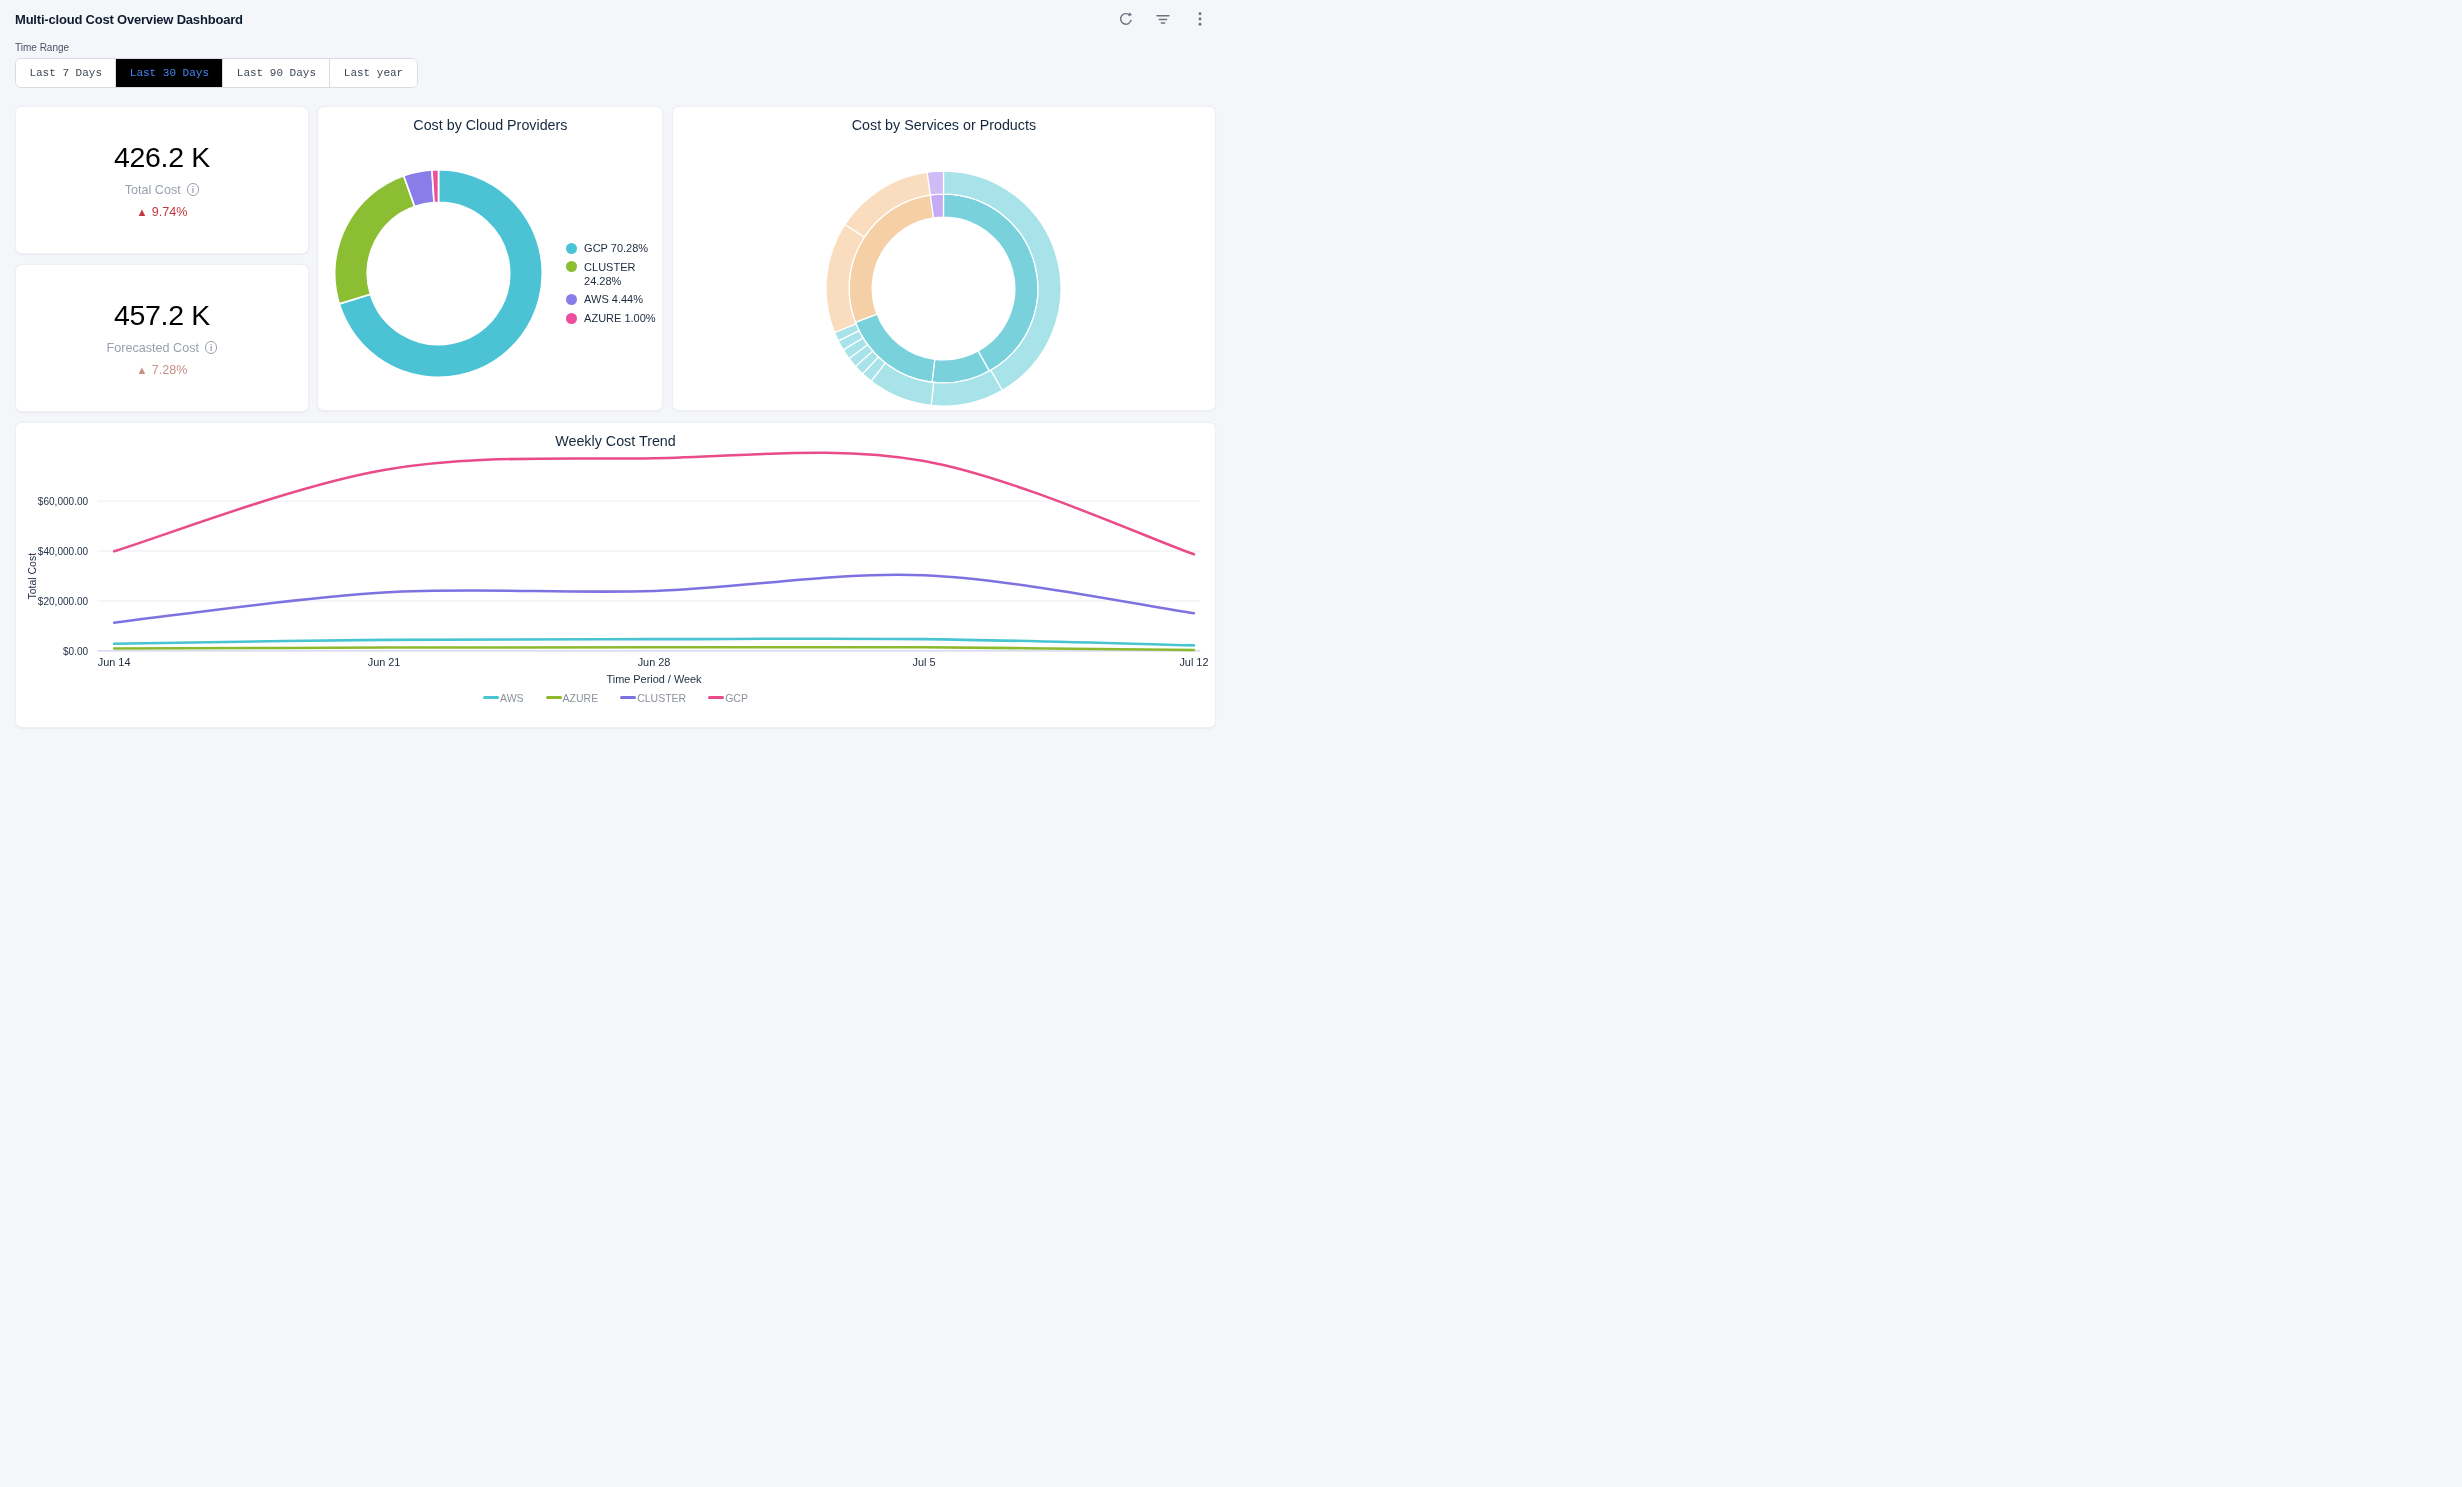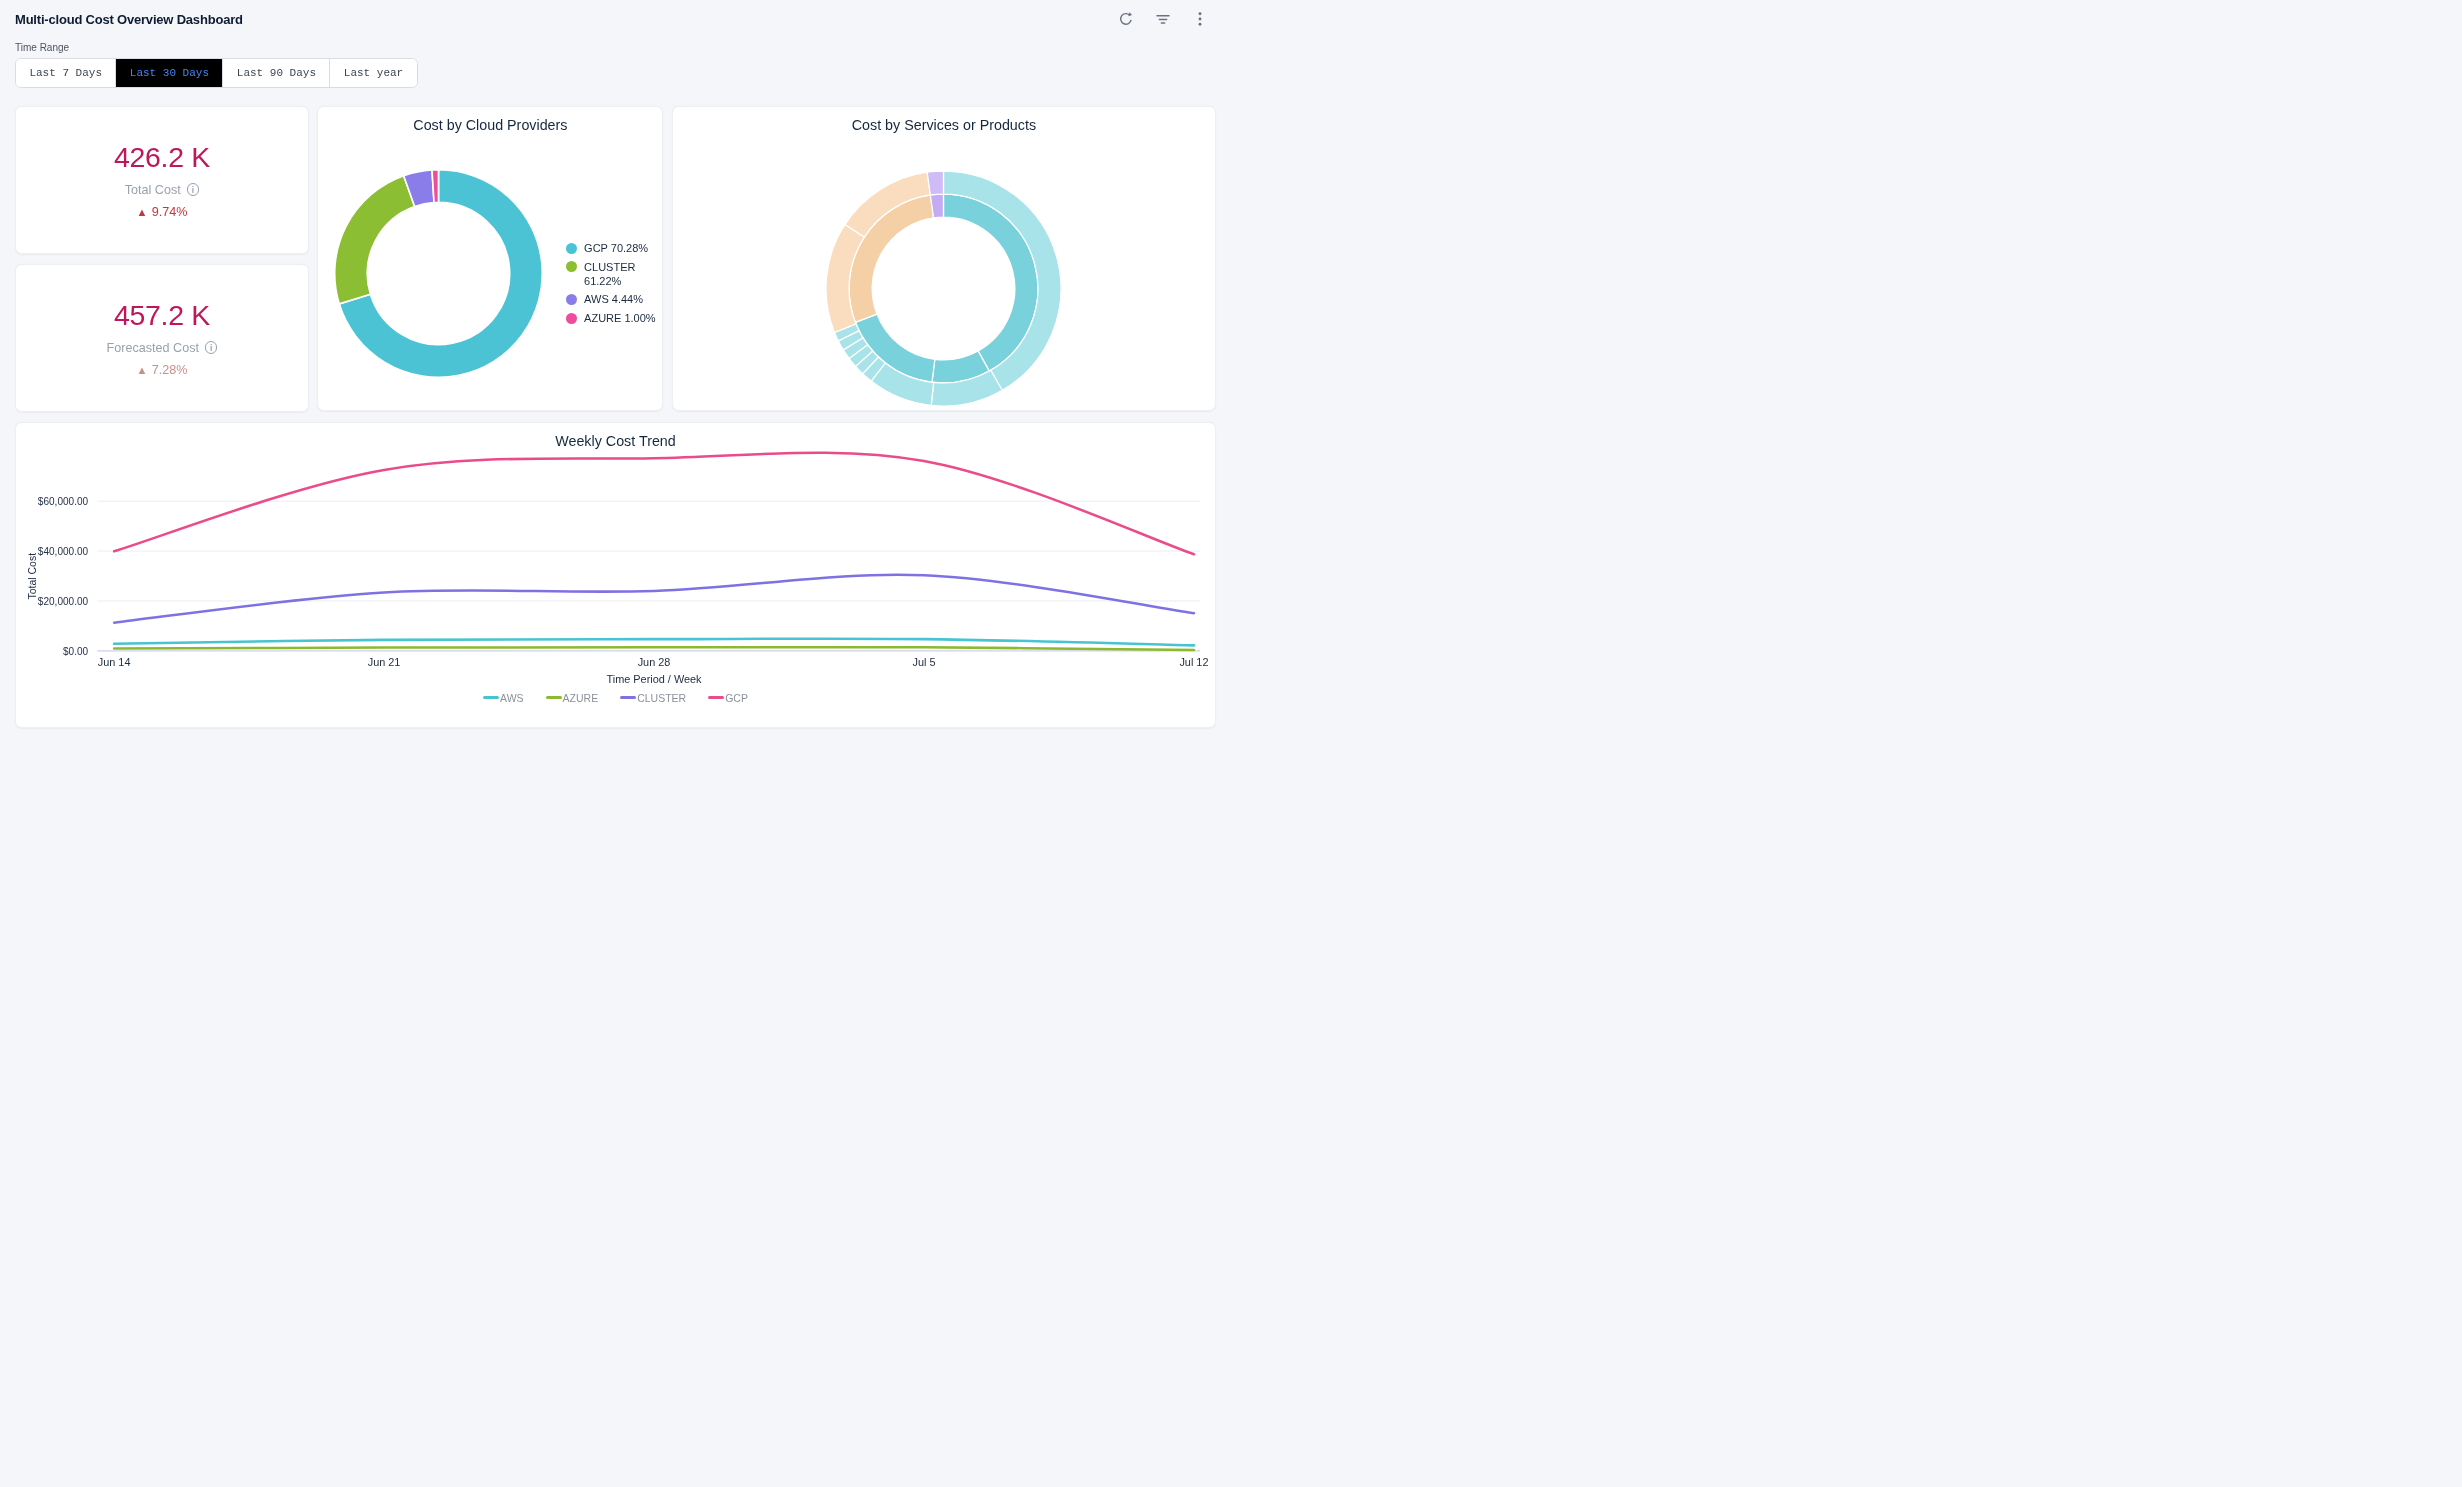"426.2 K" .stat-value { color: #be185d -> #000000 }
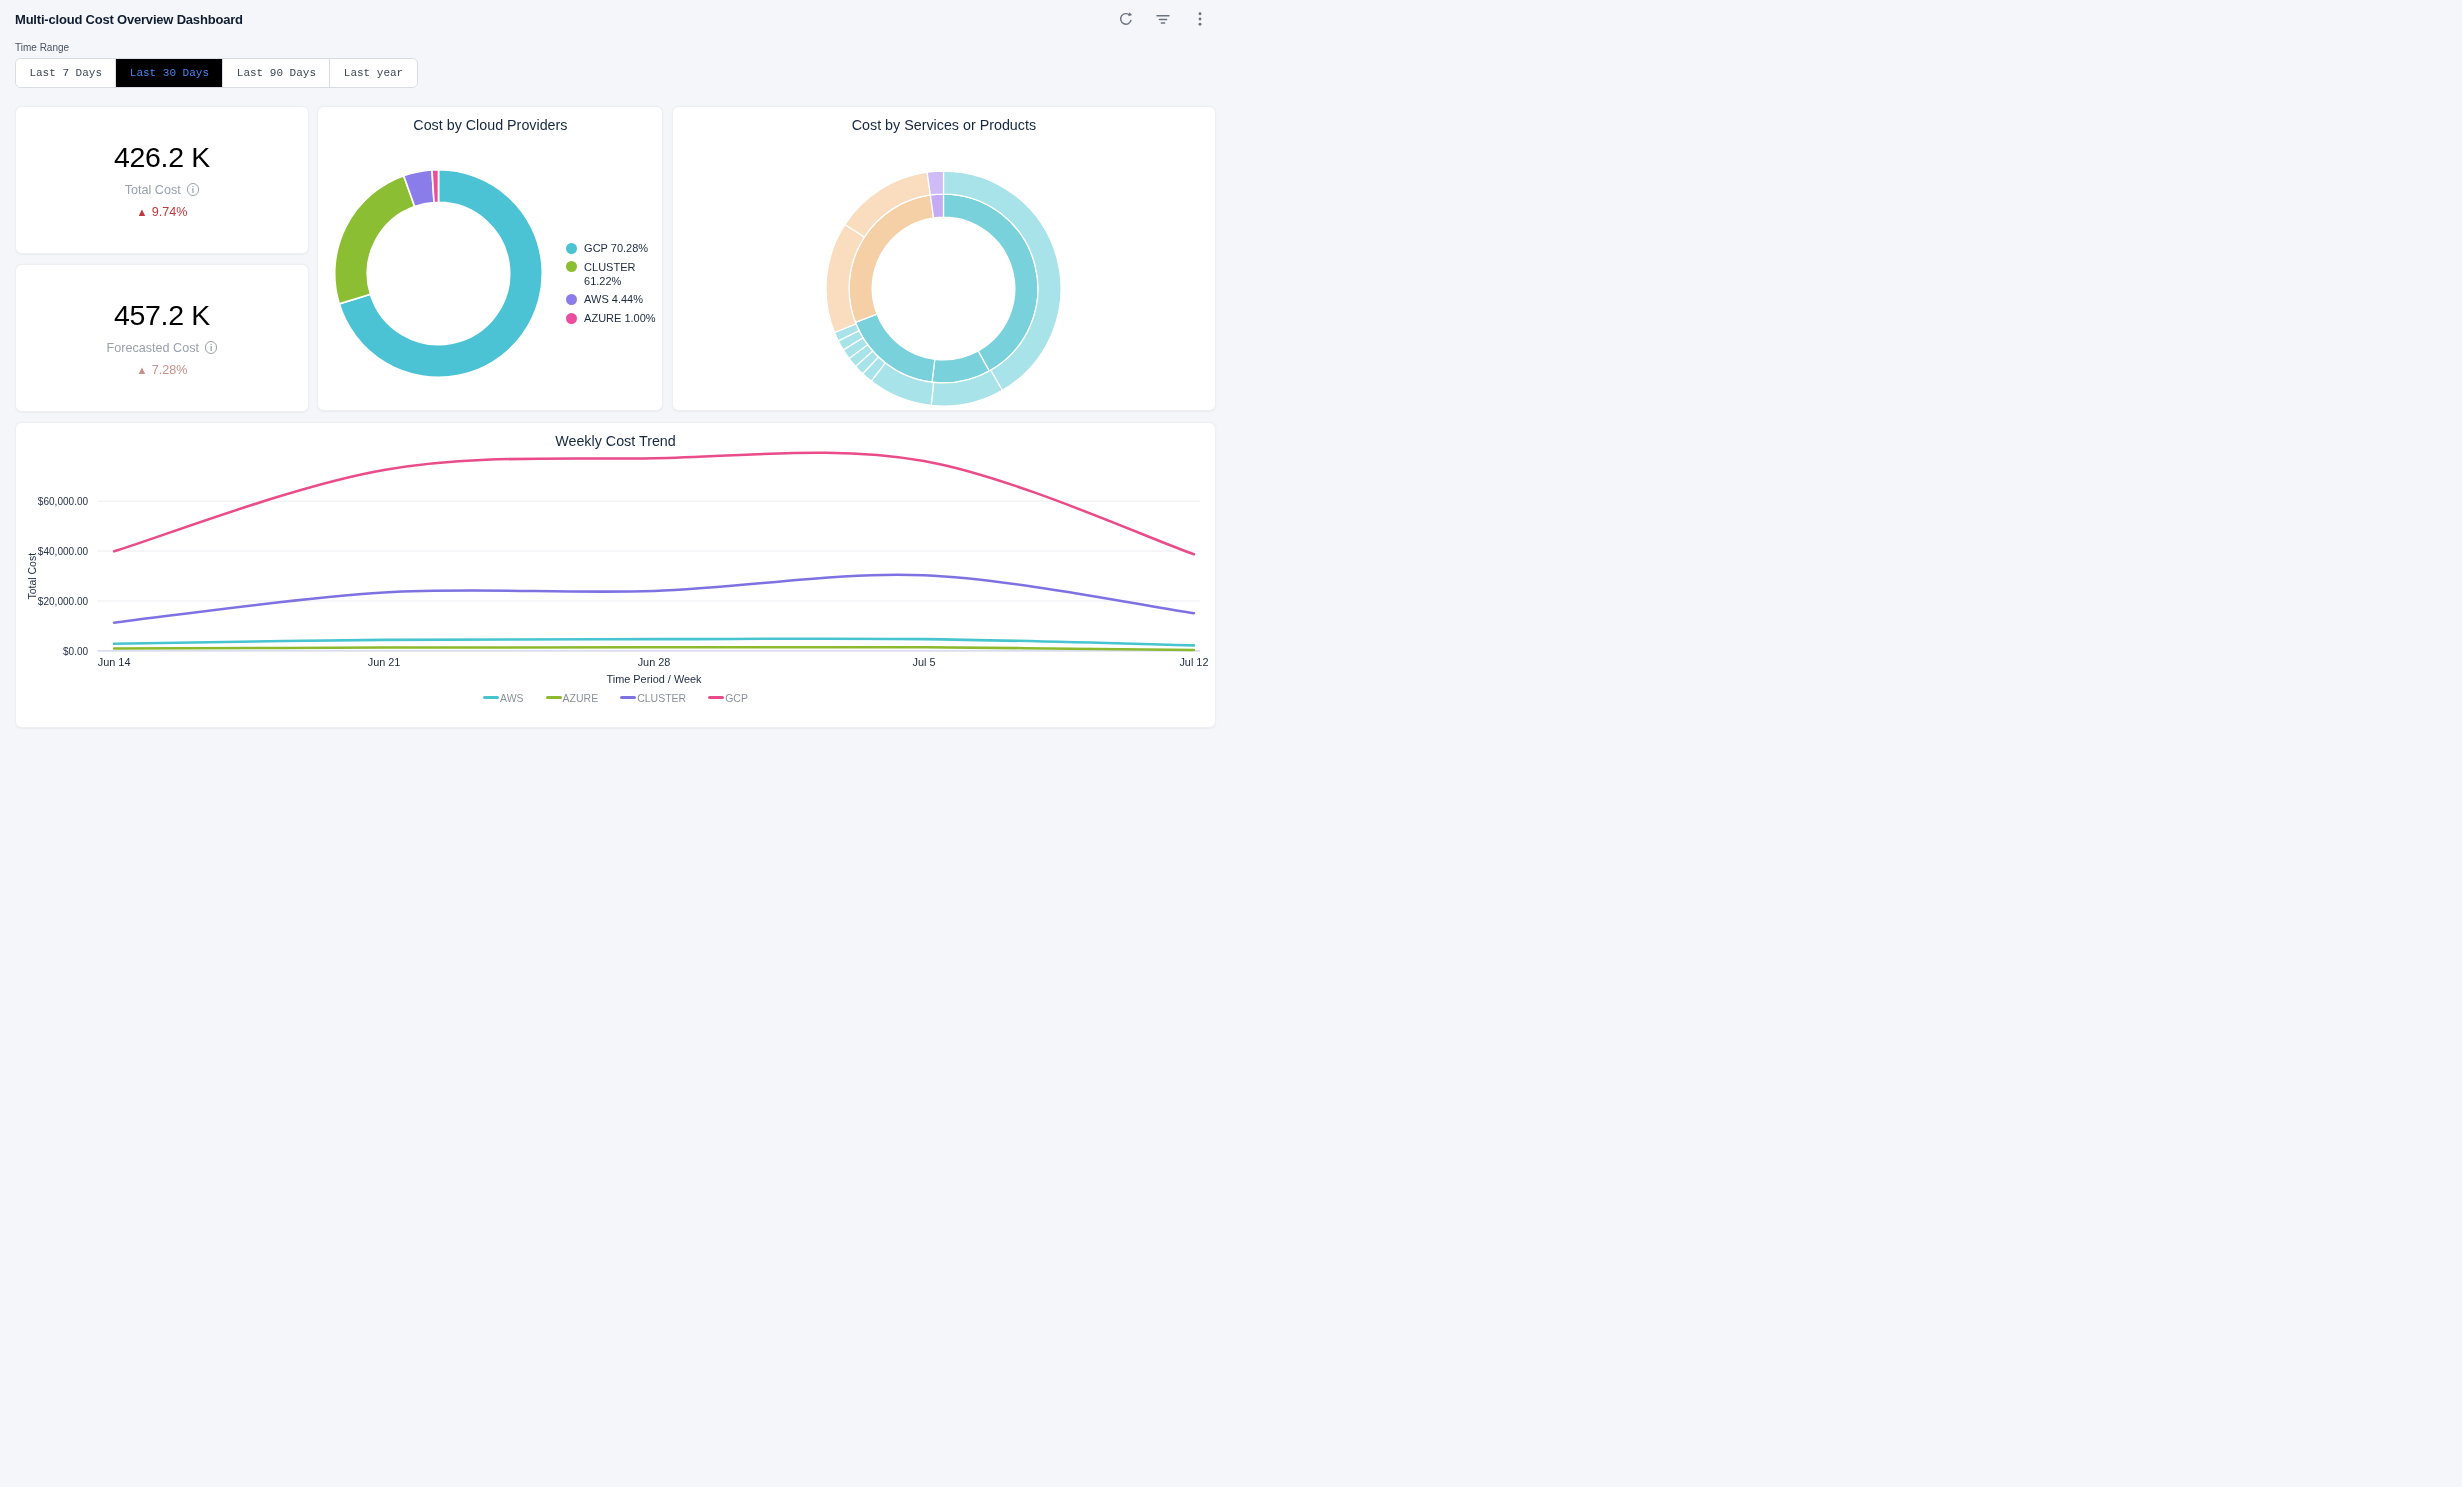"CLUSTER 61.22%" span { text: 61.22% -> 24.28% }
